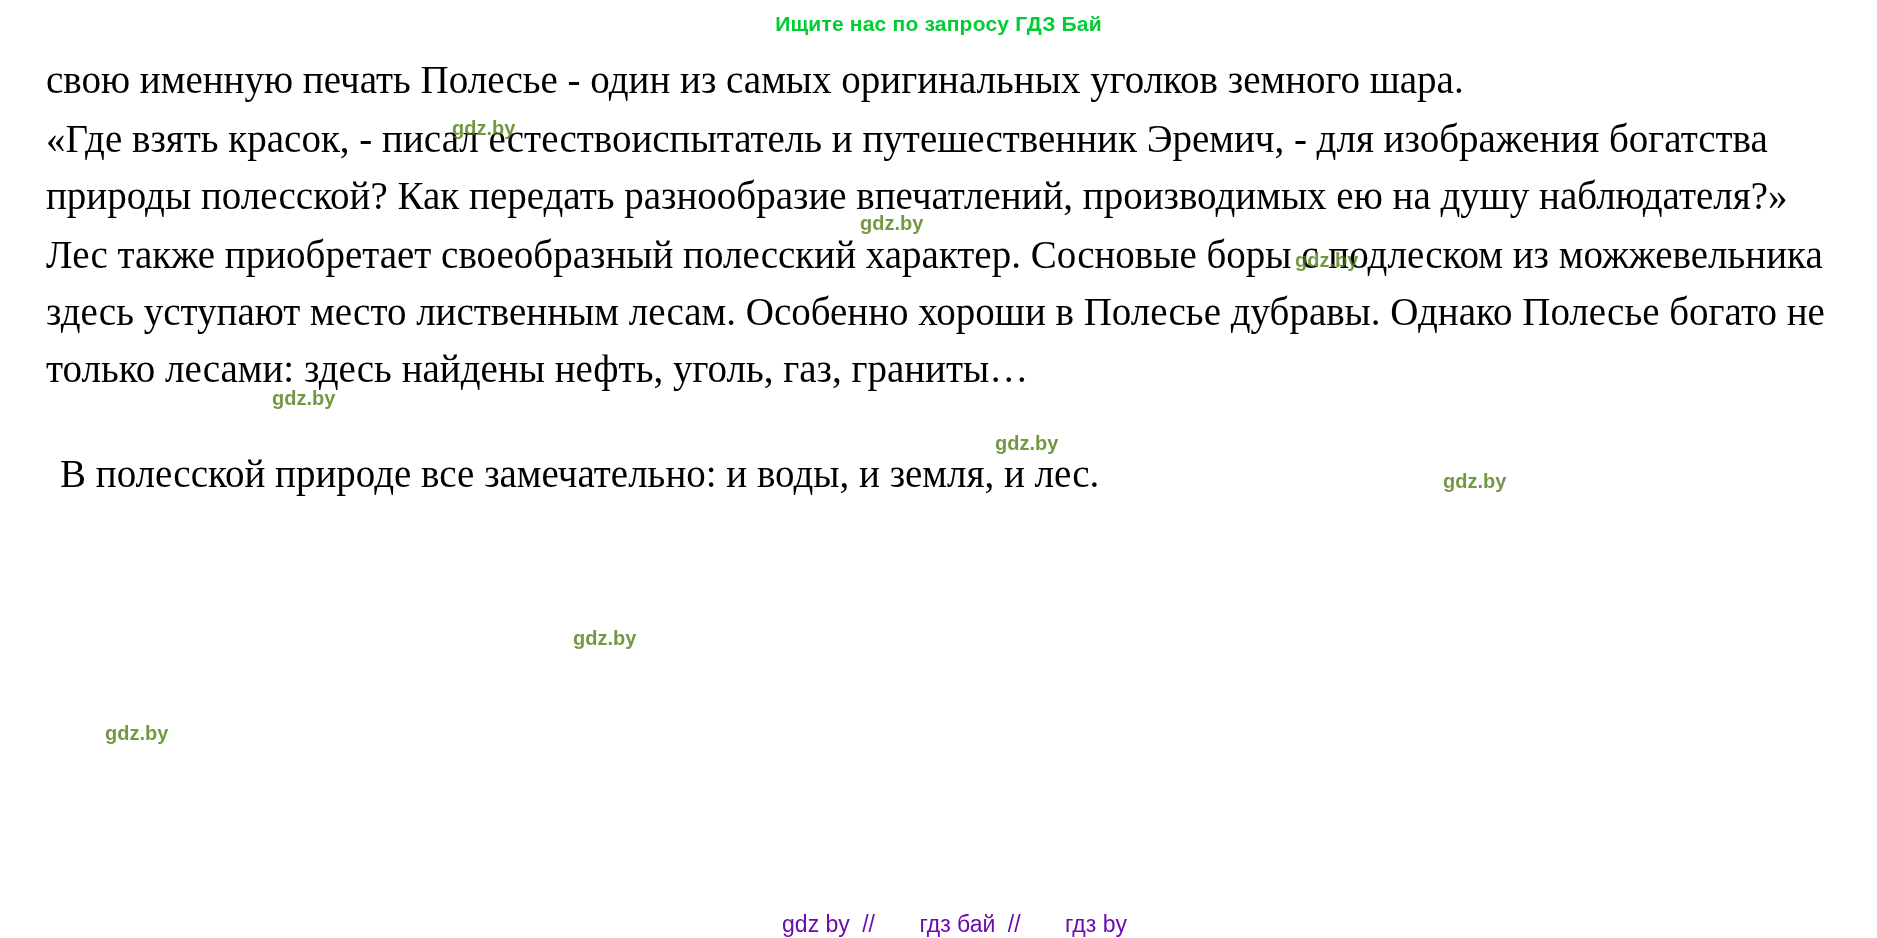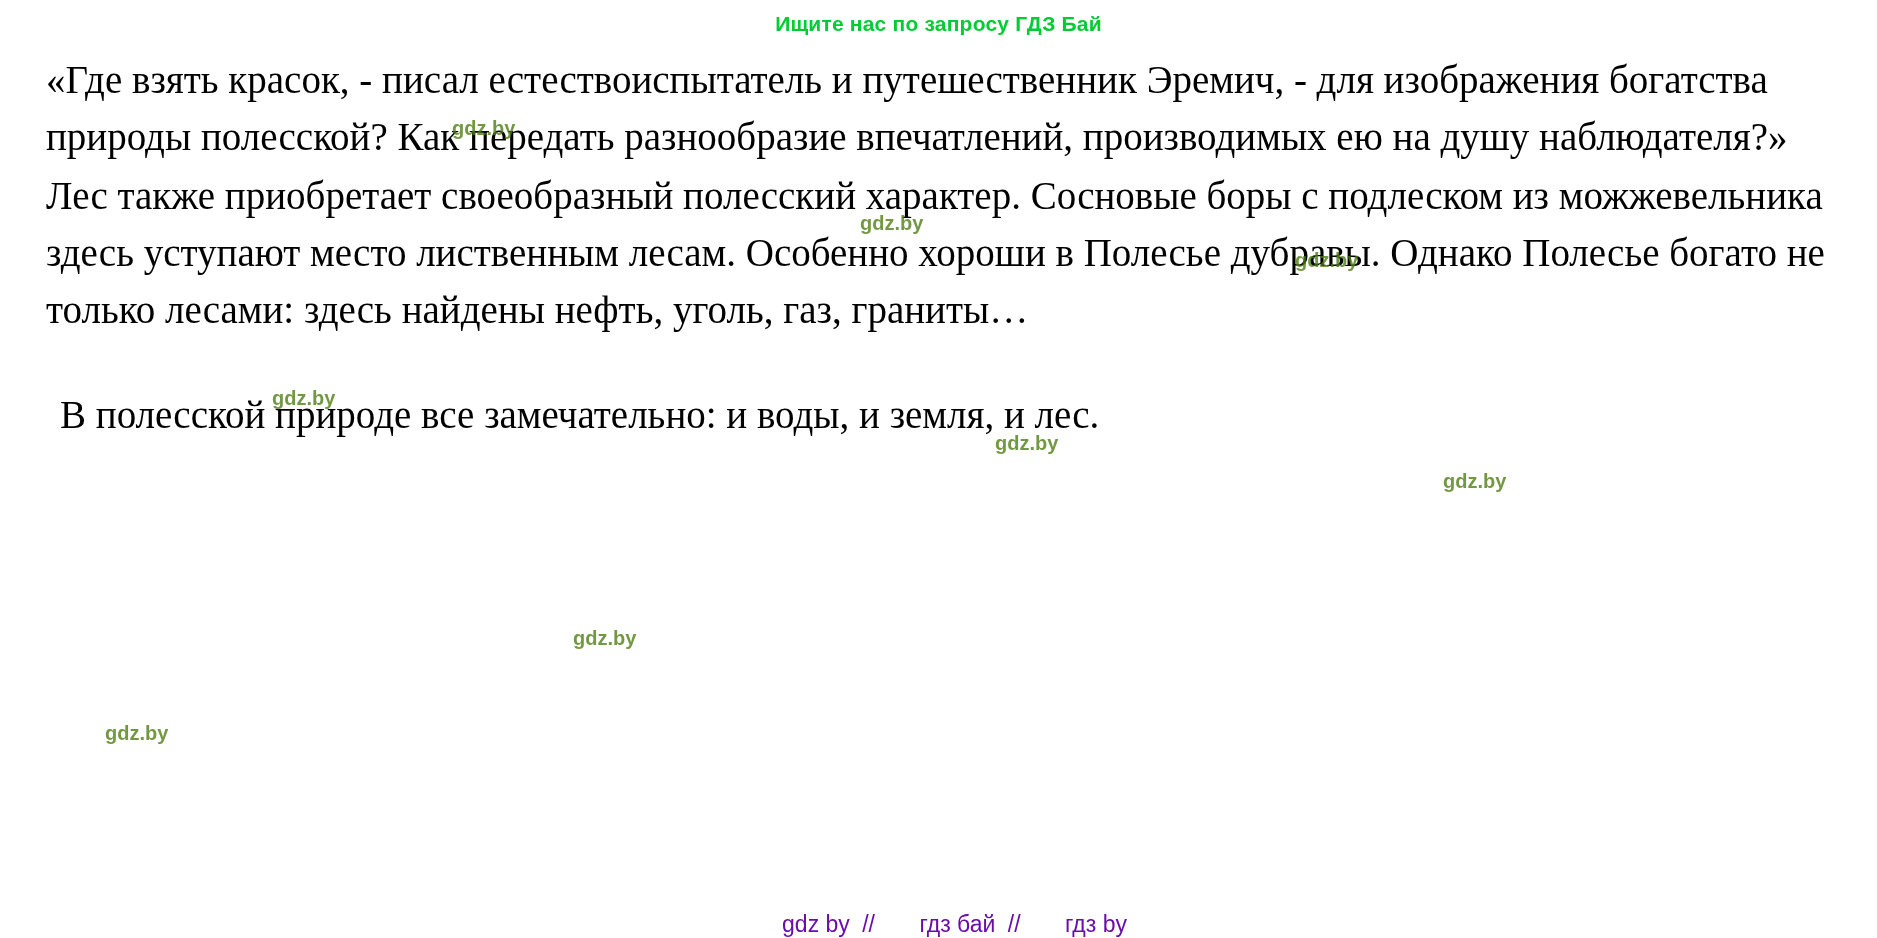"свою именную печать Полесье -" p { html: none -> <p>свою именную печать Полесье - один из самых оригинальных уголков земного шара.</p> }
